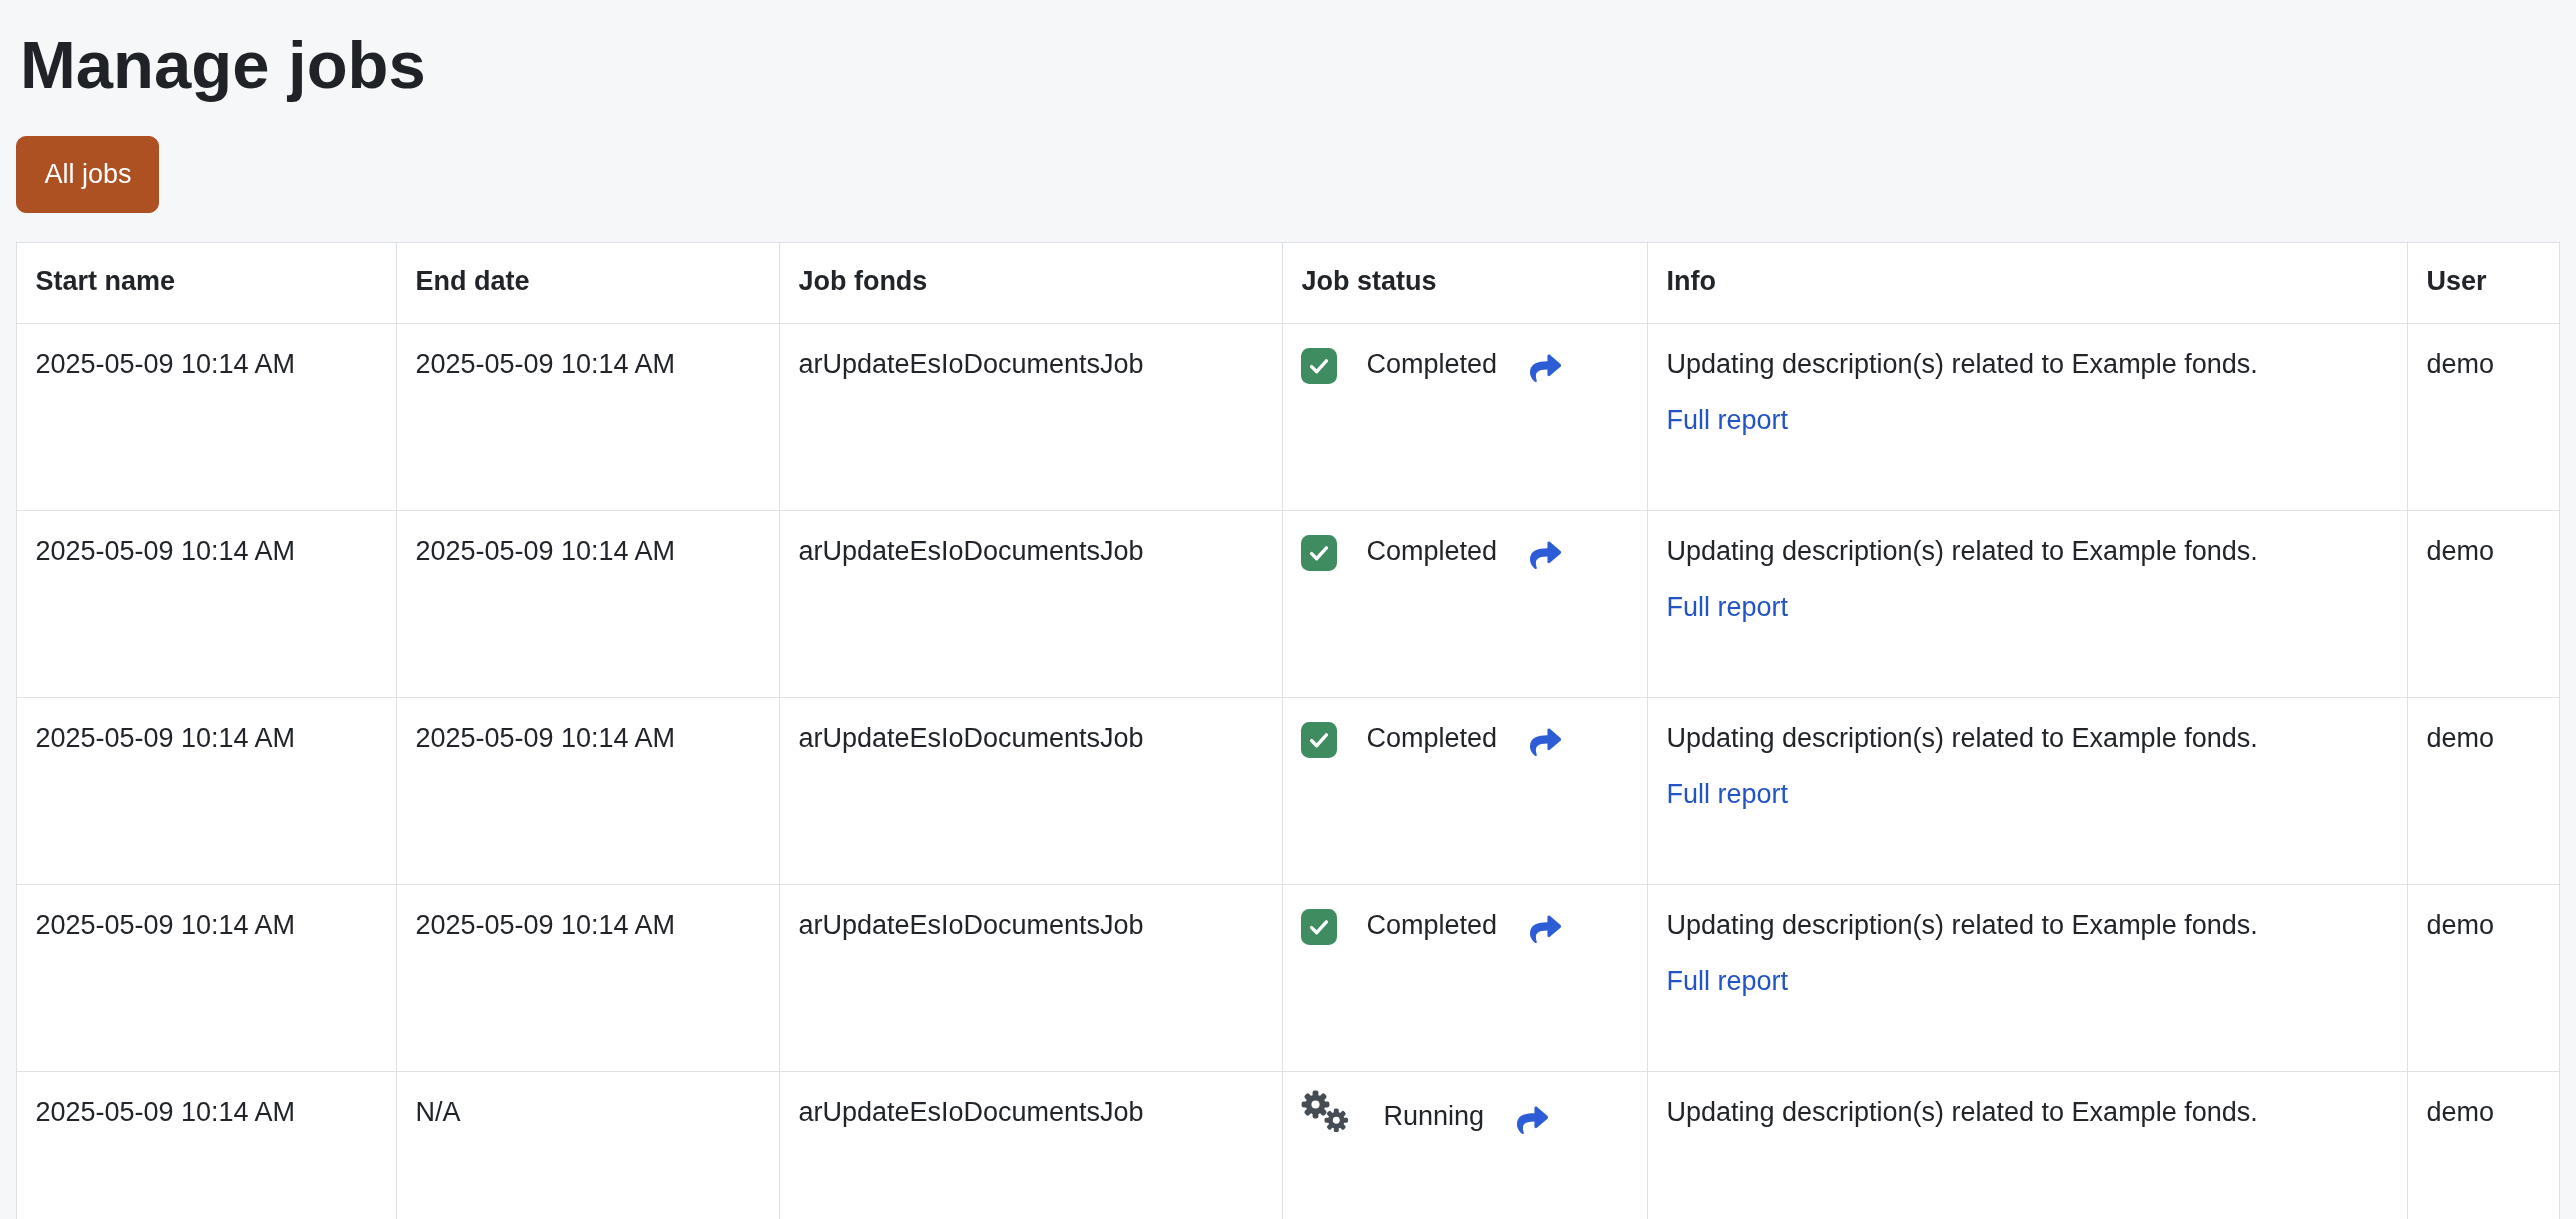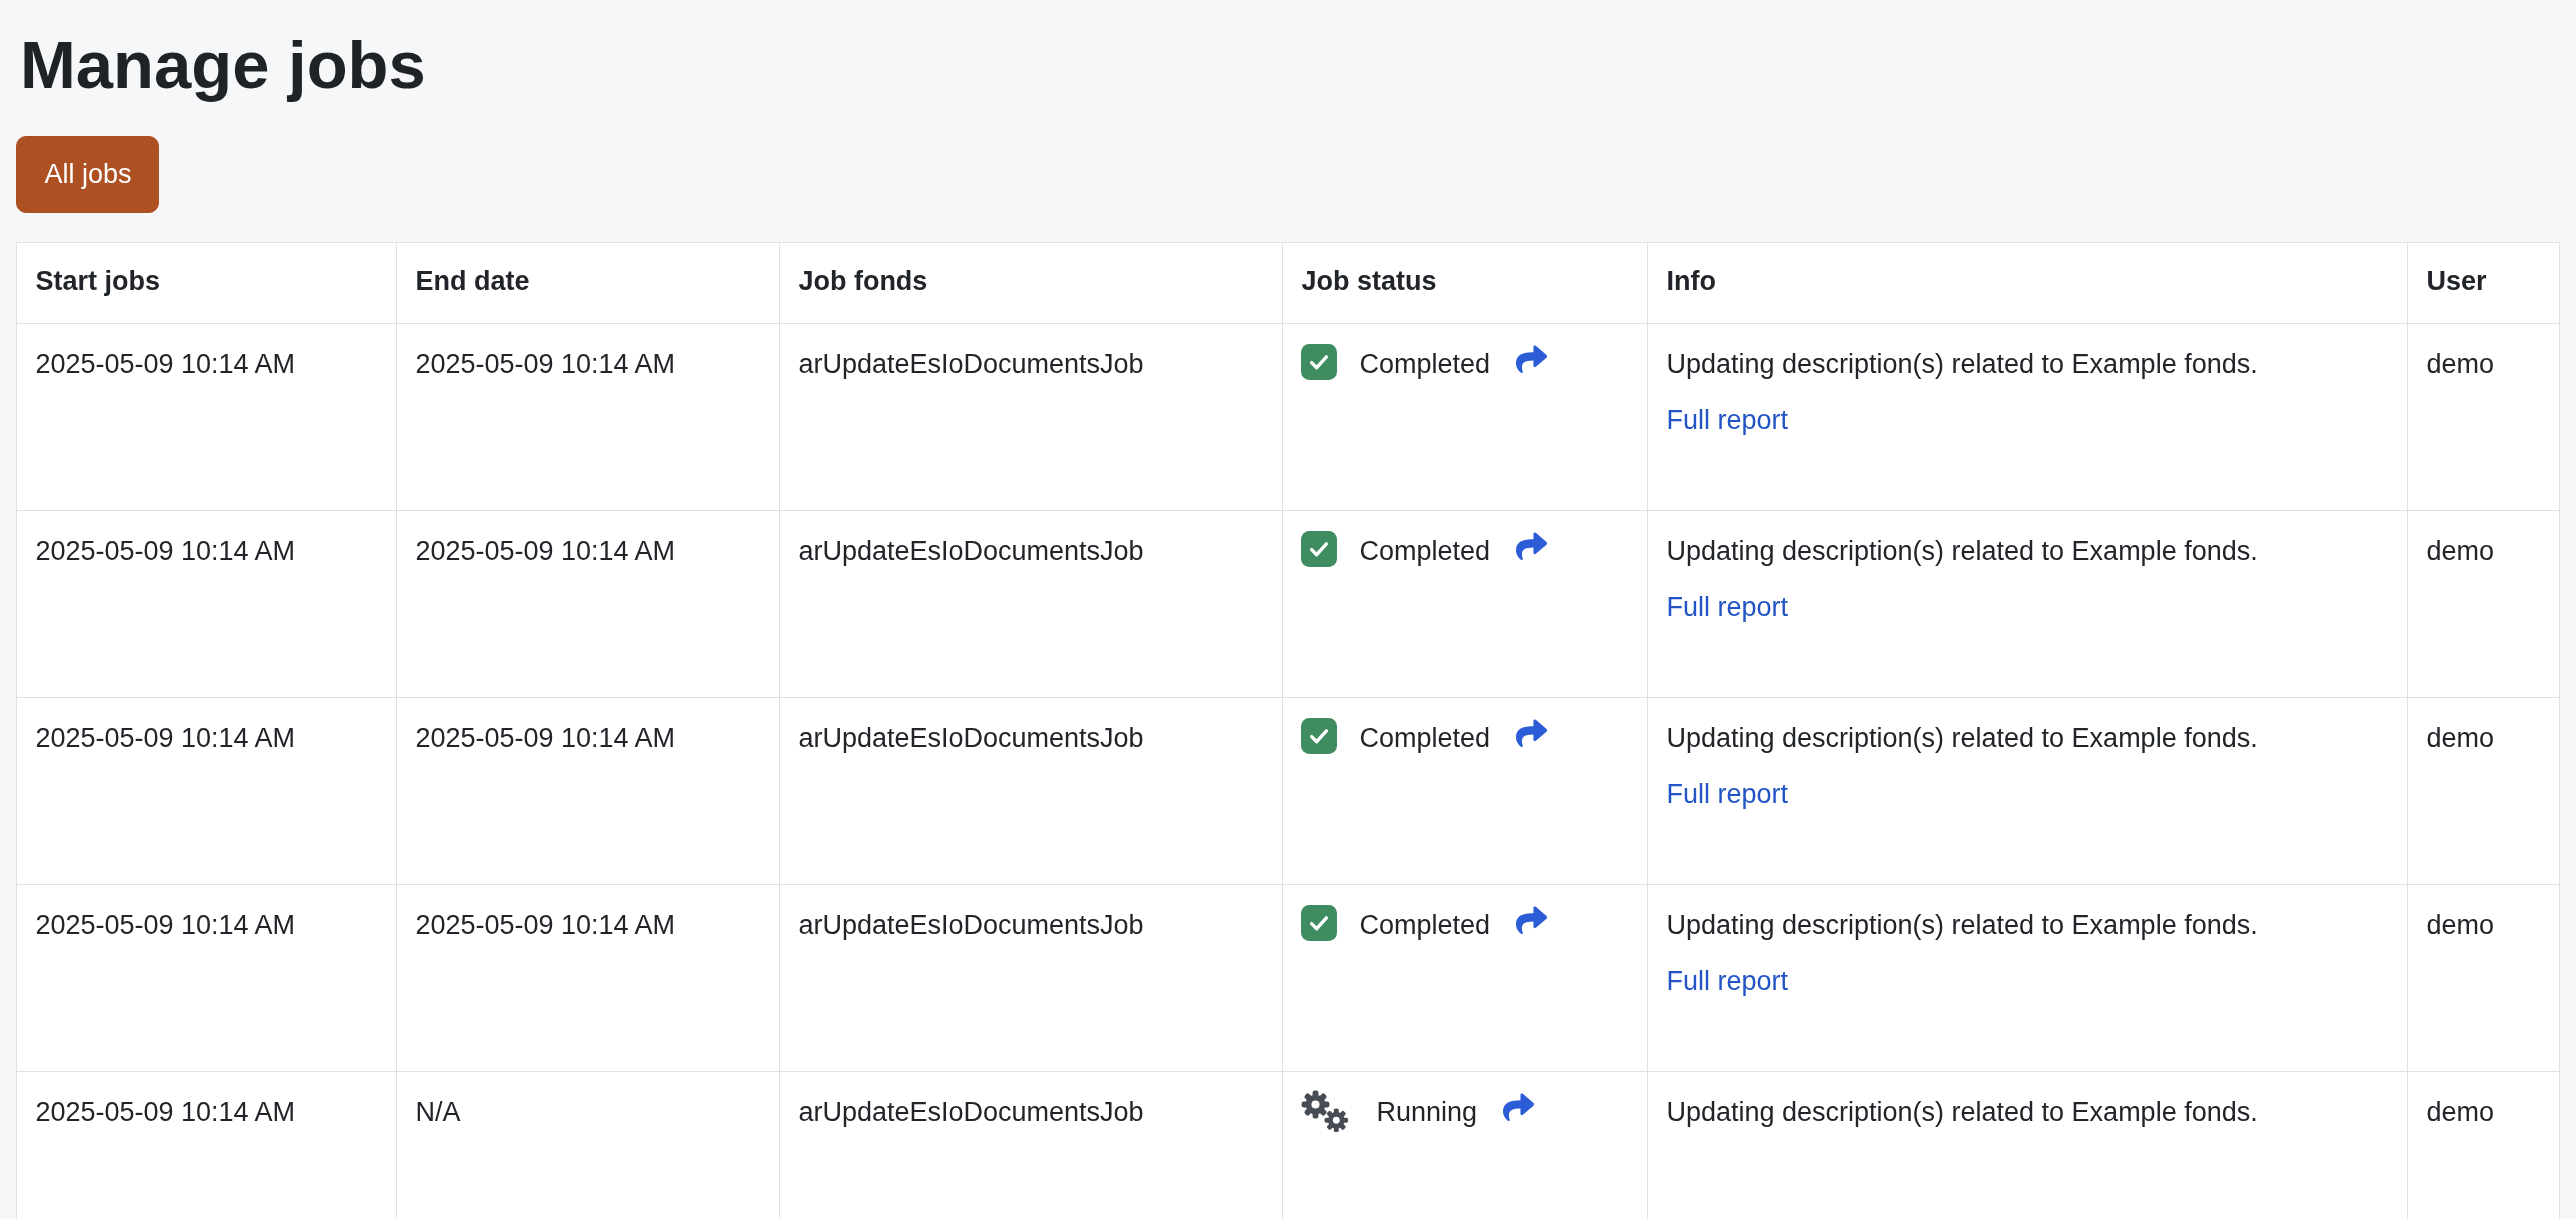"Start jobs" th { text: jobs -> name }
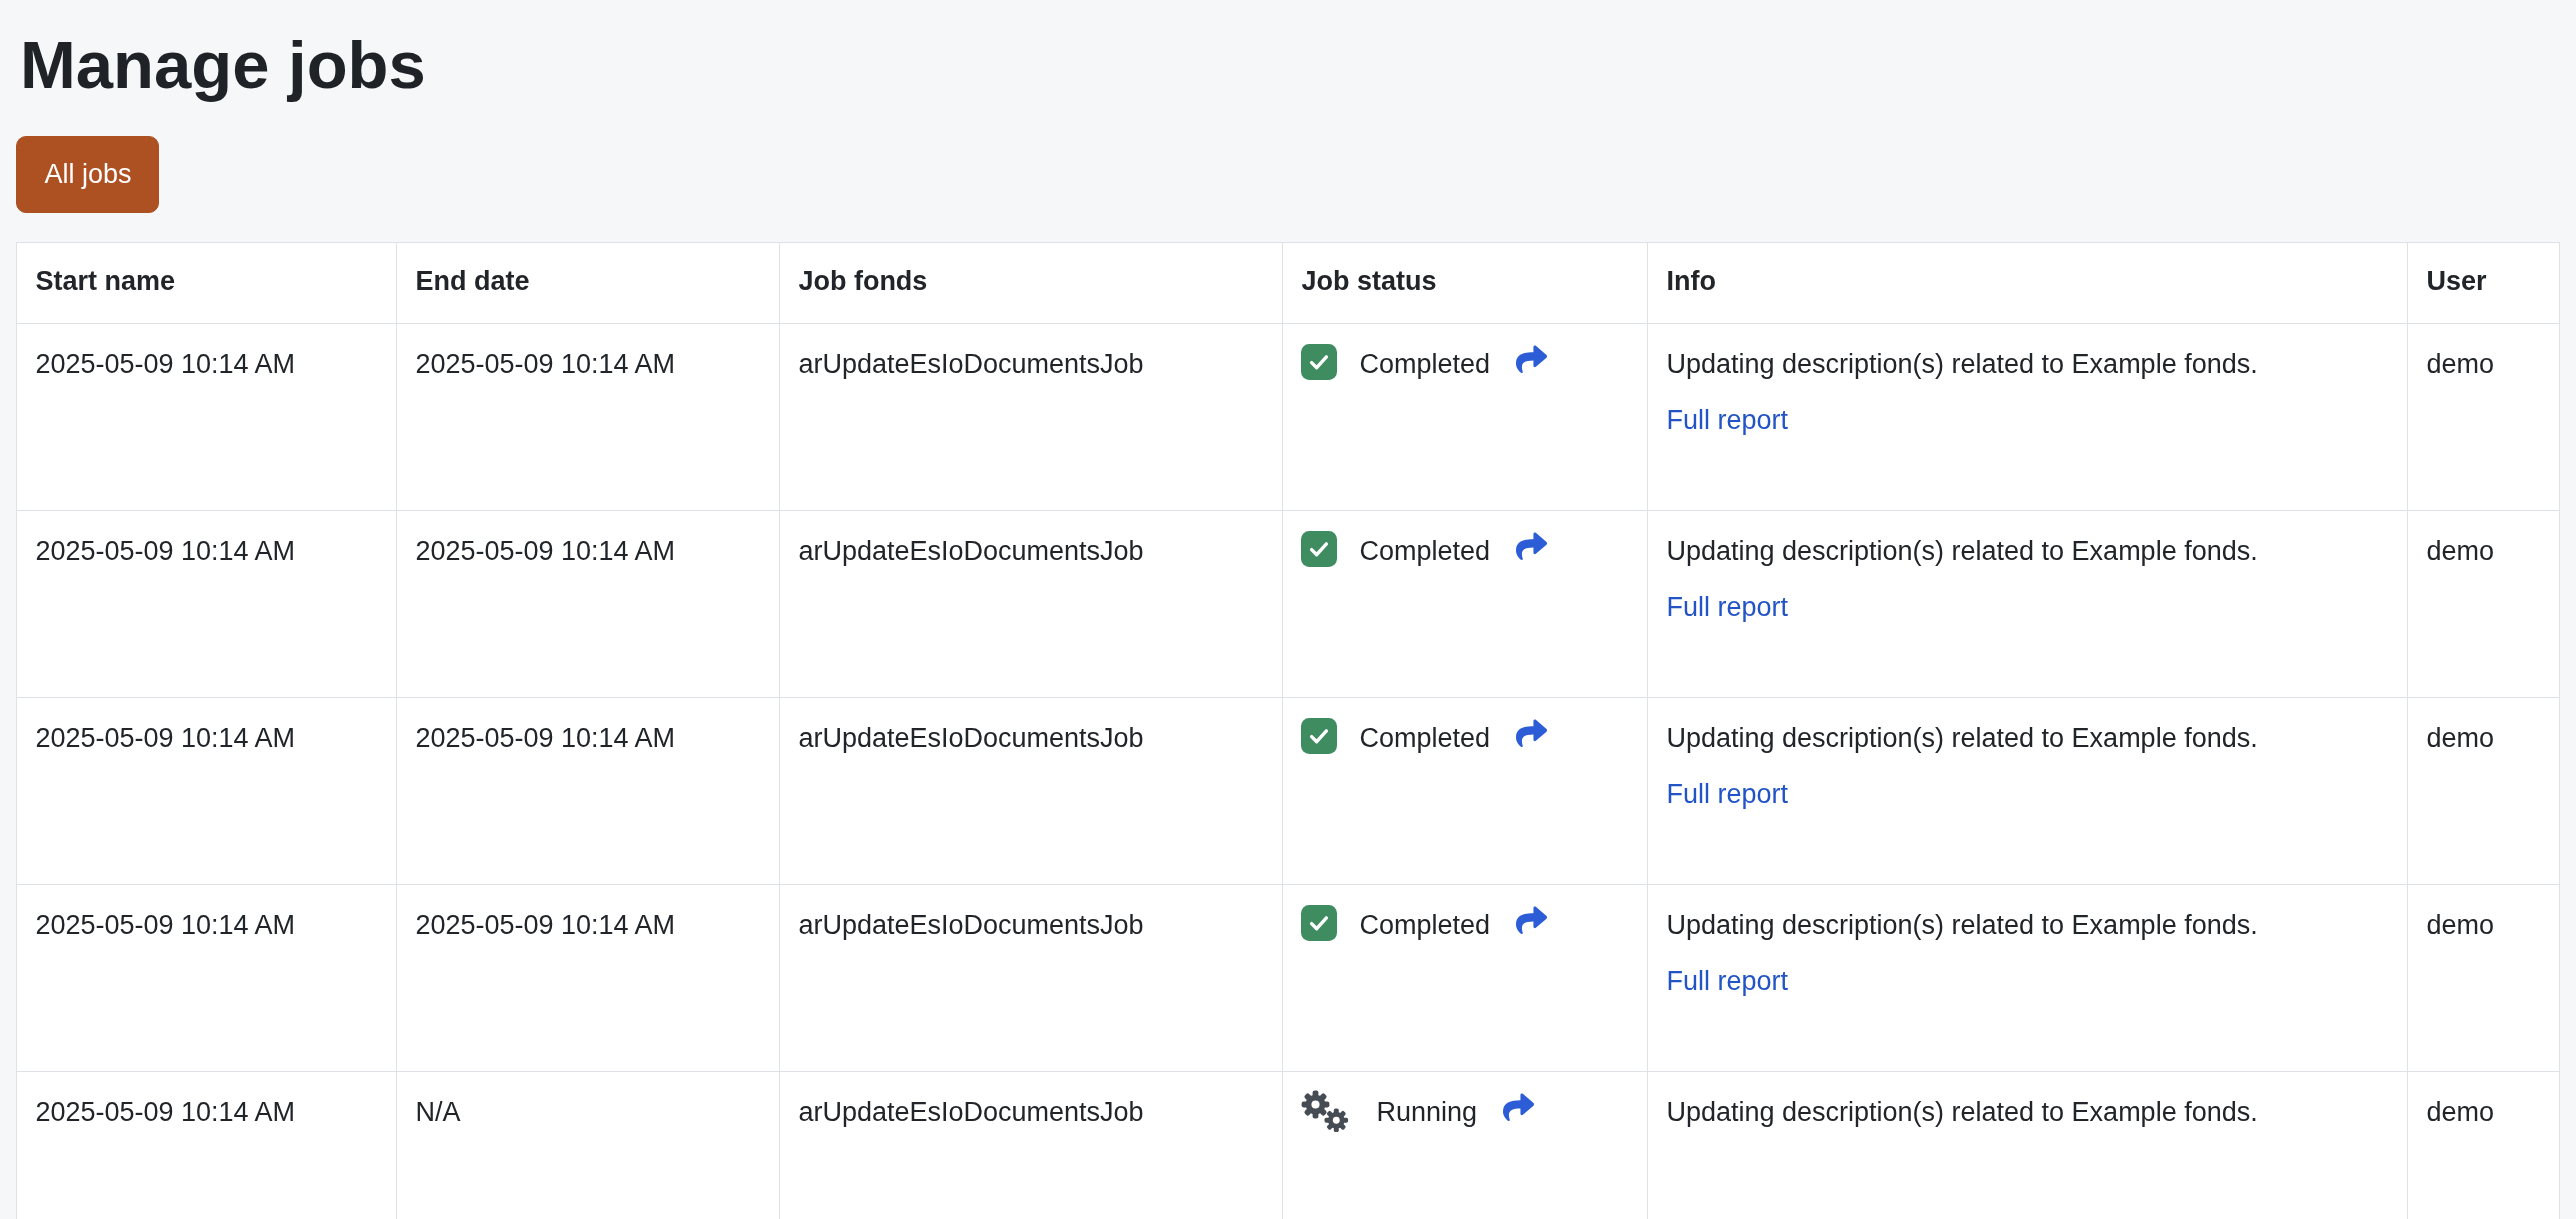"Completed" .status { align-items: flex-start -> flex-end; gap: 22px -> 29px }
